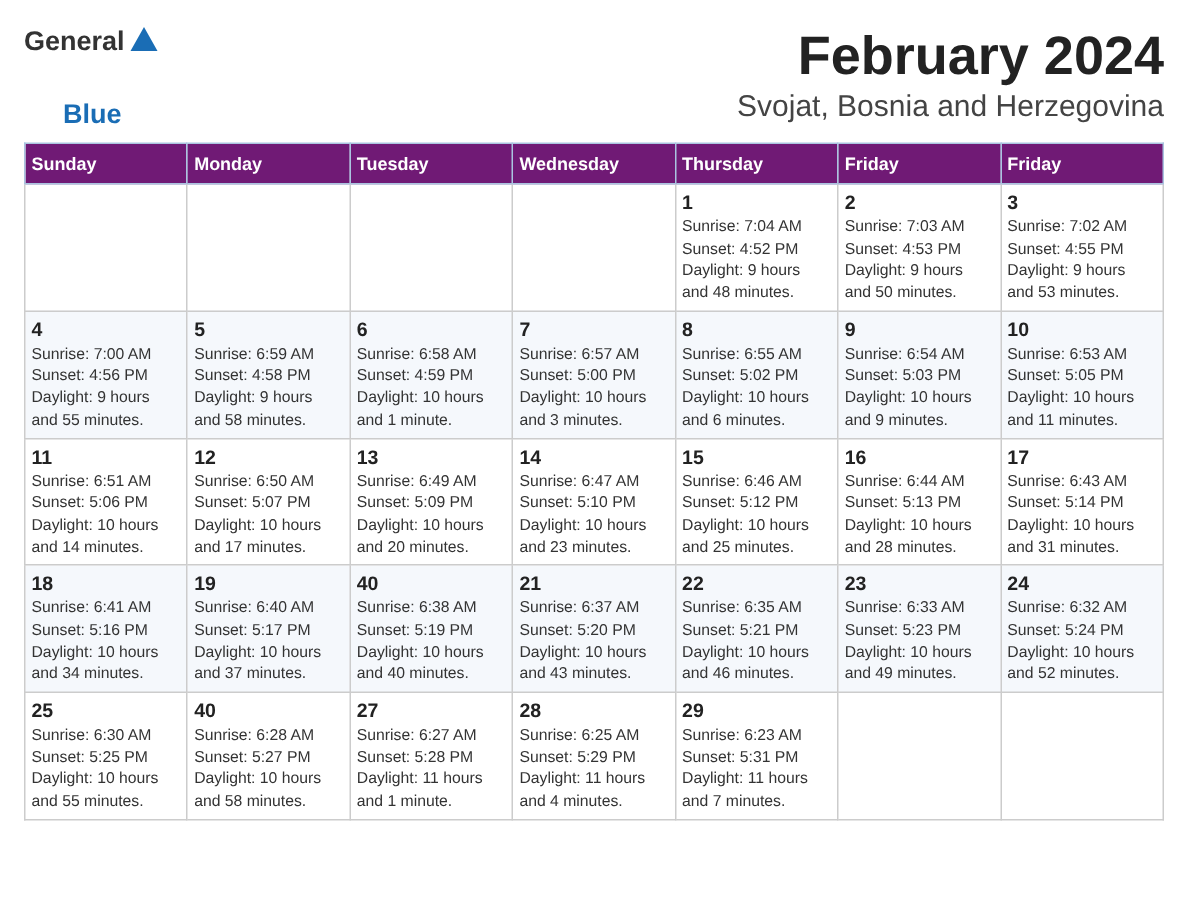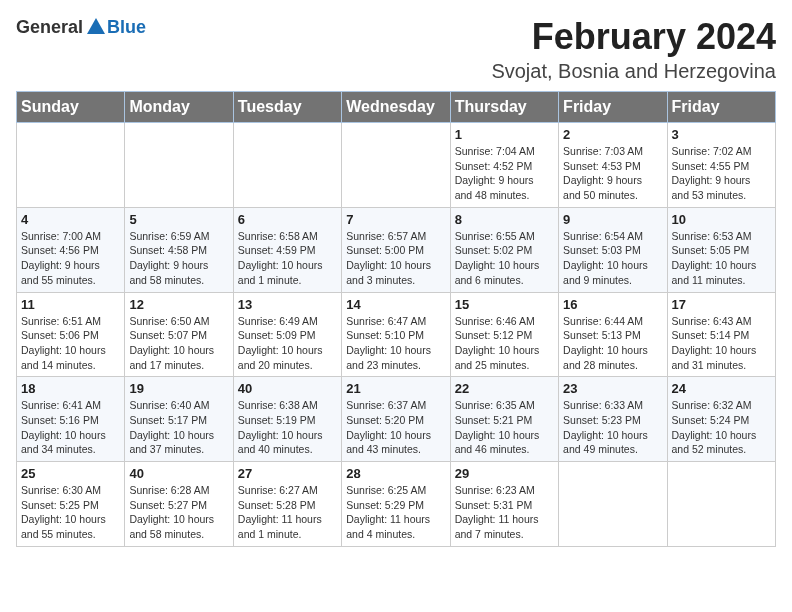"General" div { align-items: flex-end -> center; flex-direction: row -> column; gap: none -> 32px }
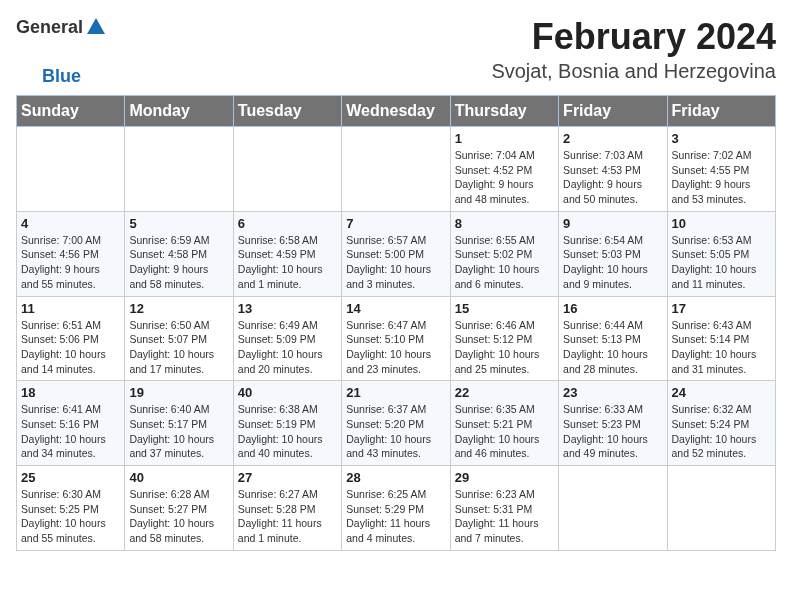"Sunday" .calendar thead th { background: #737373 -> #701a75; font-size: 16px -> 12px }
